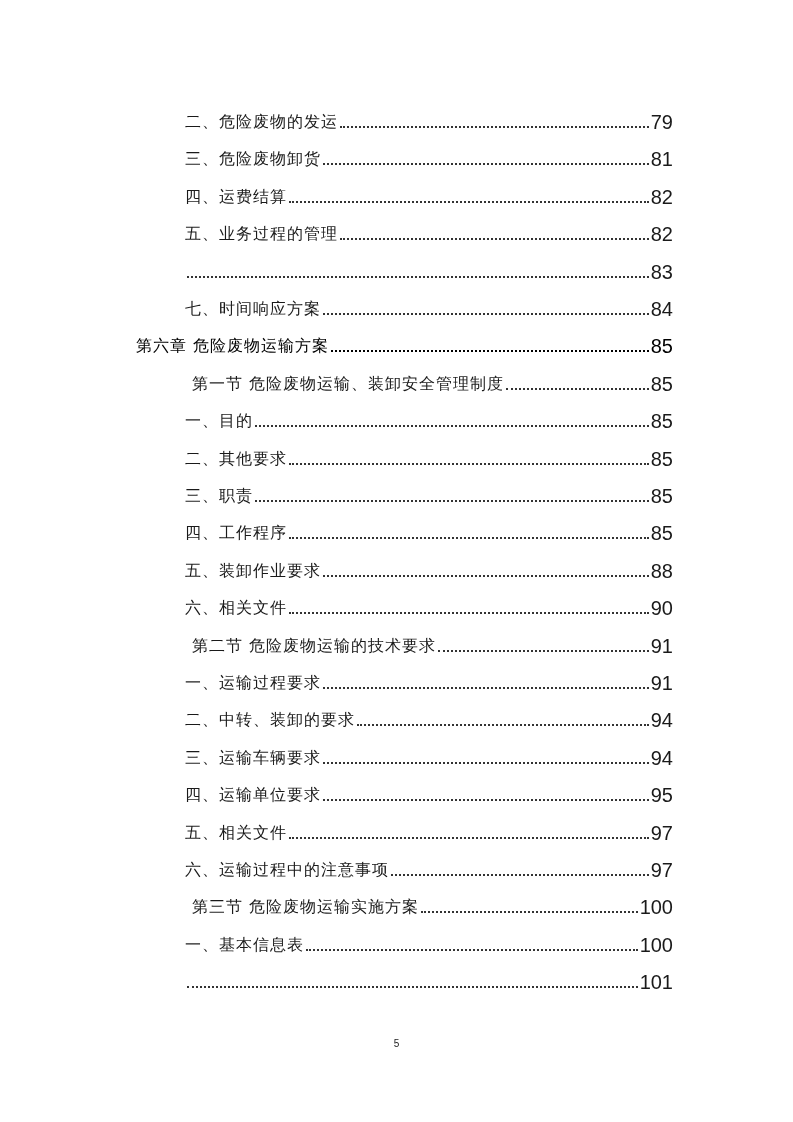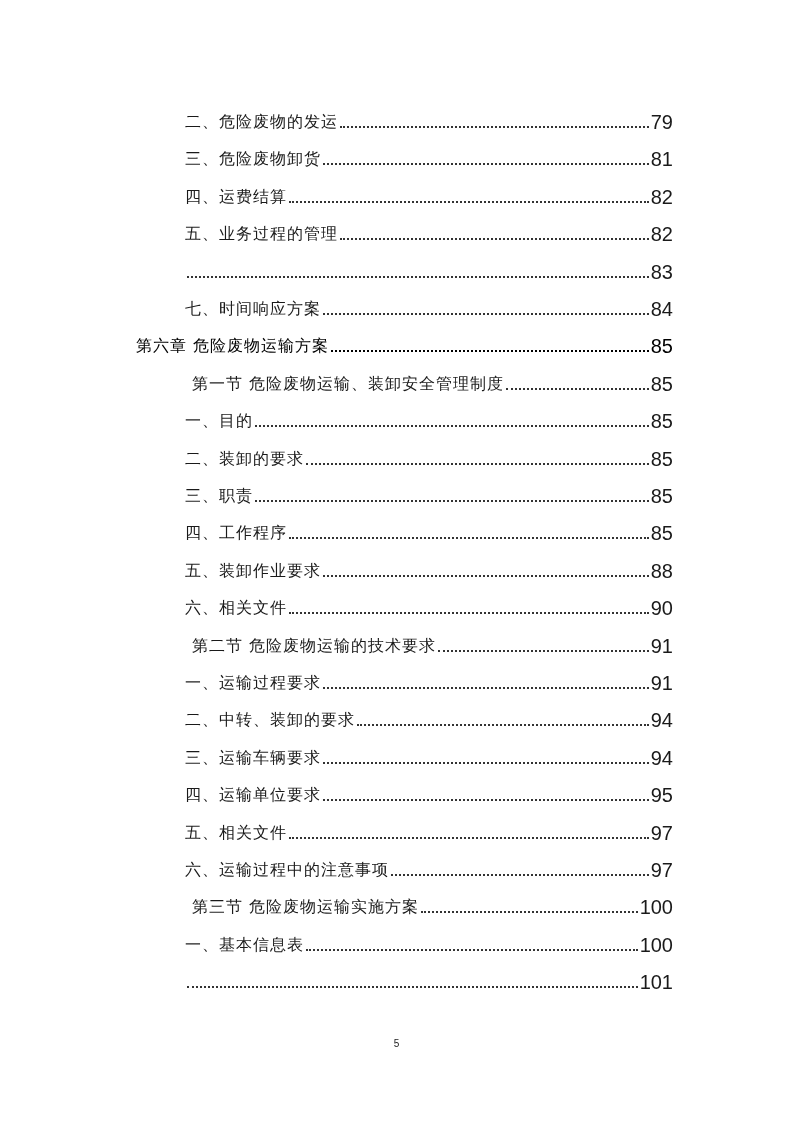"二、装卸的要求" span.toc-title { text: 装卸的 -> 其他 }
